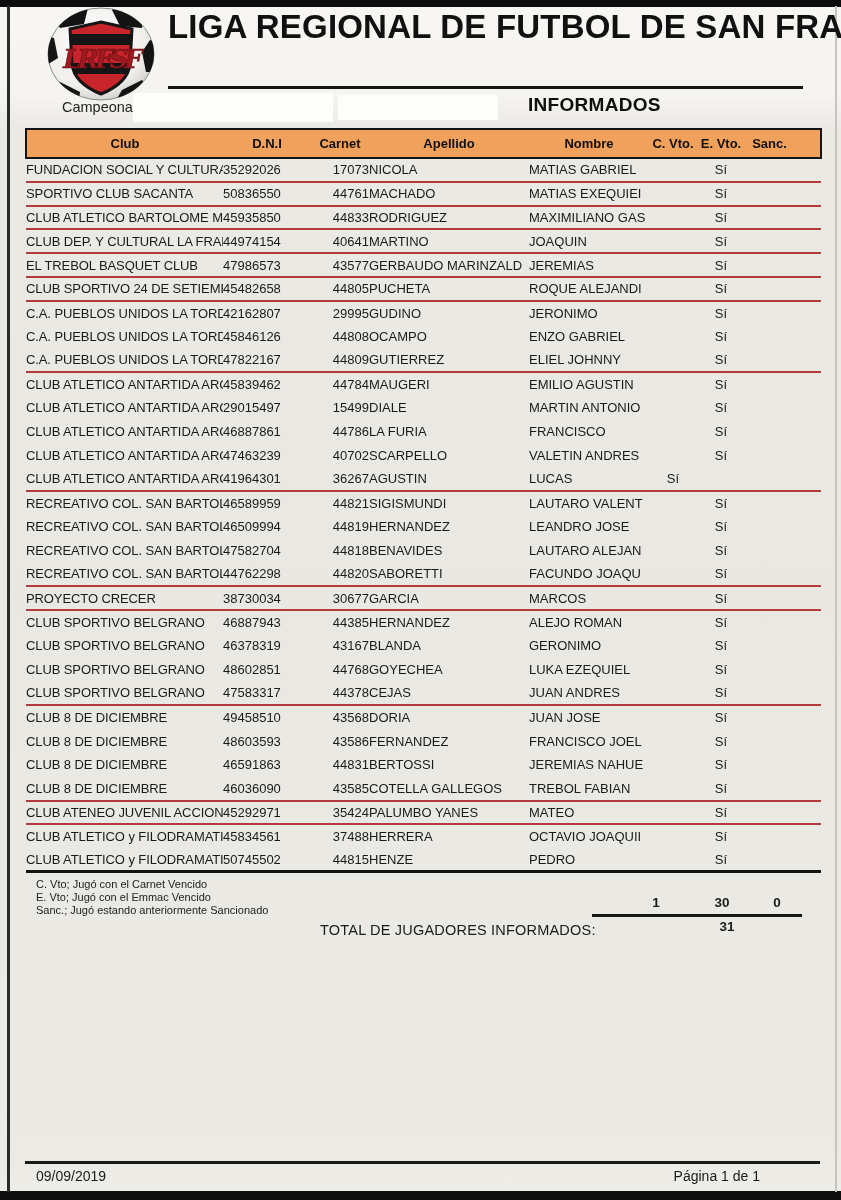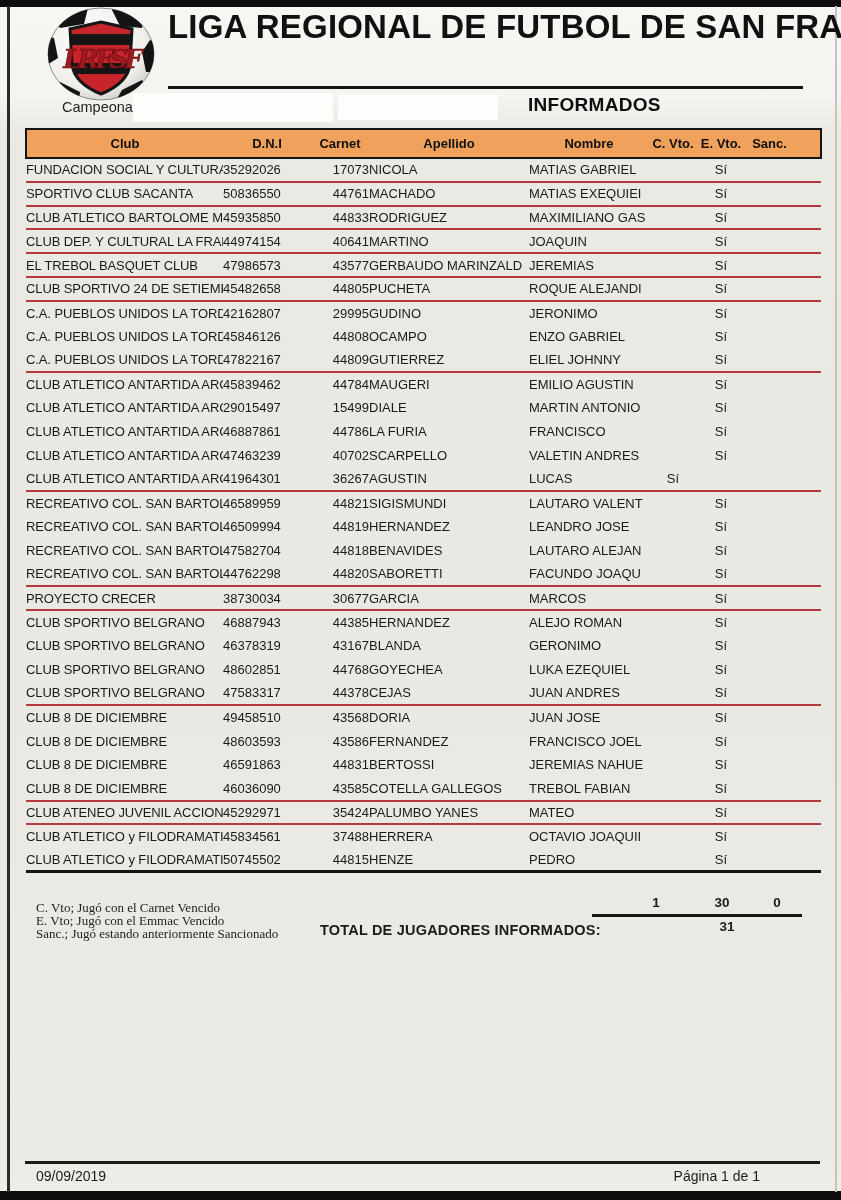"C. Vto; Jugó con el" #legend { font-family: Liberation Serif, serif -> none; font-size: 13px -> 11px; top: 901px -> 878px }
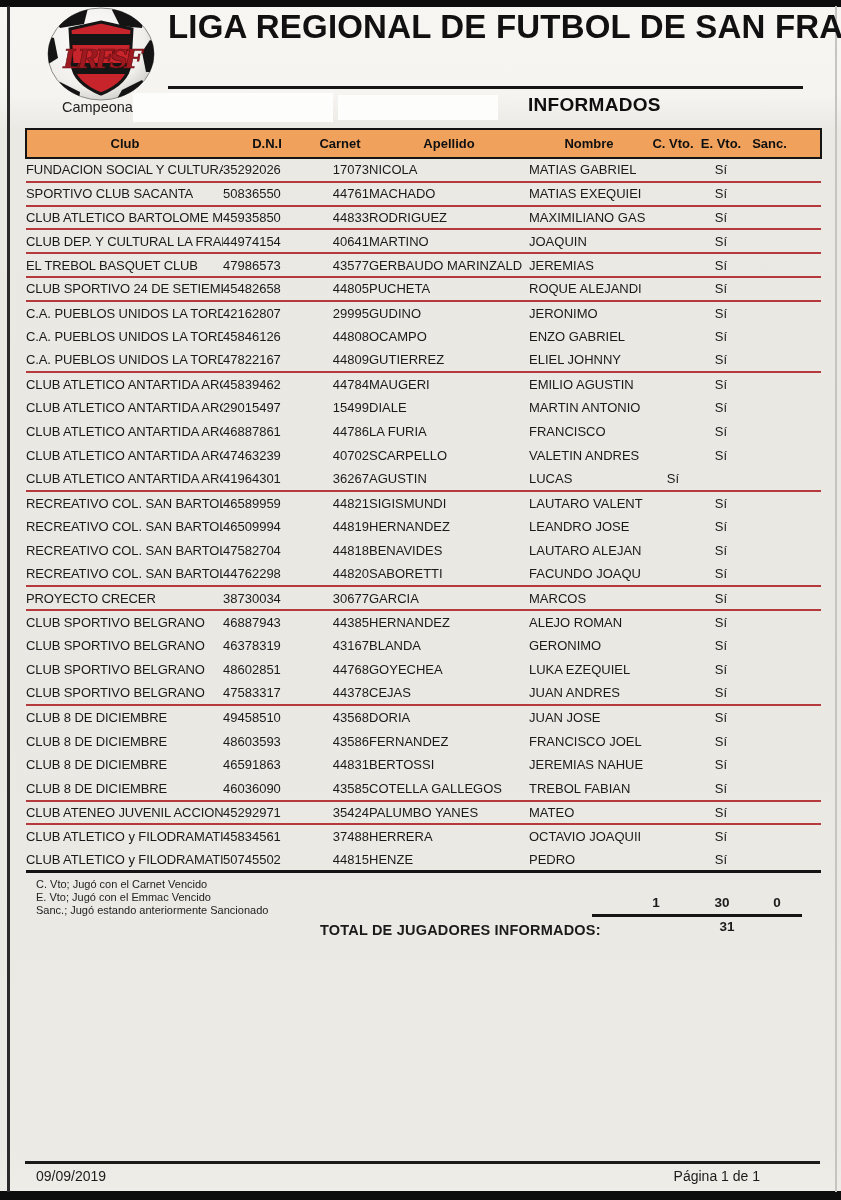"TOTAL DE JUGADORES INFORMADOS:" #total-label { font-weight: bold -> normal }
